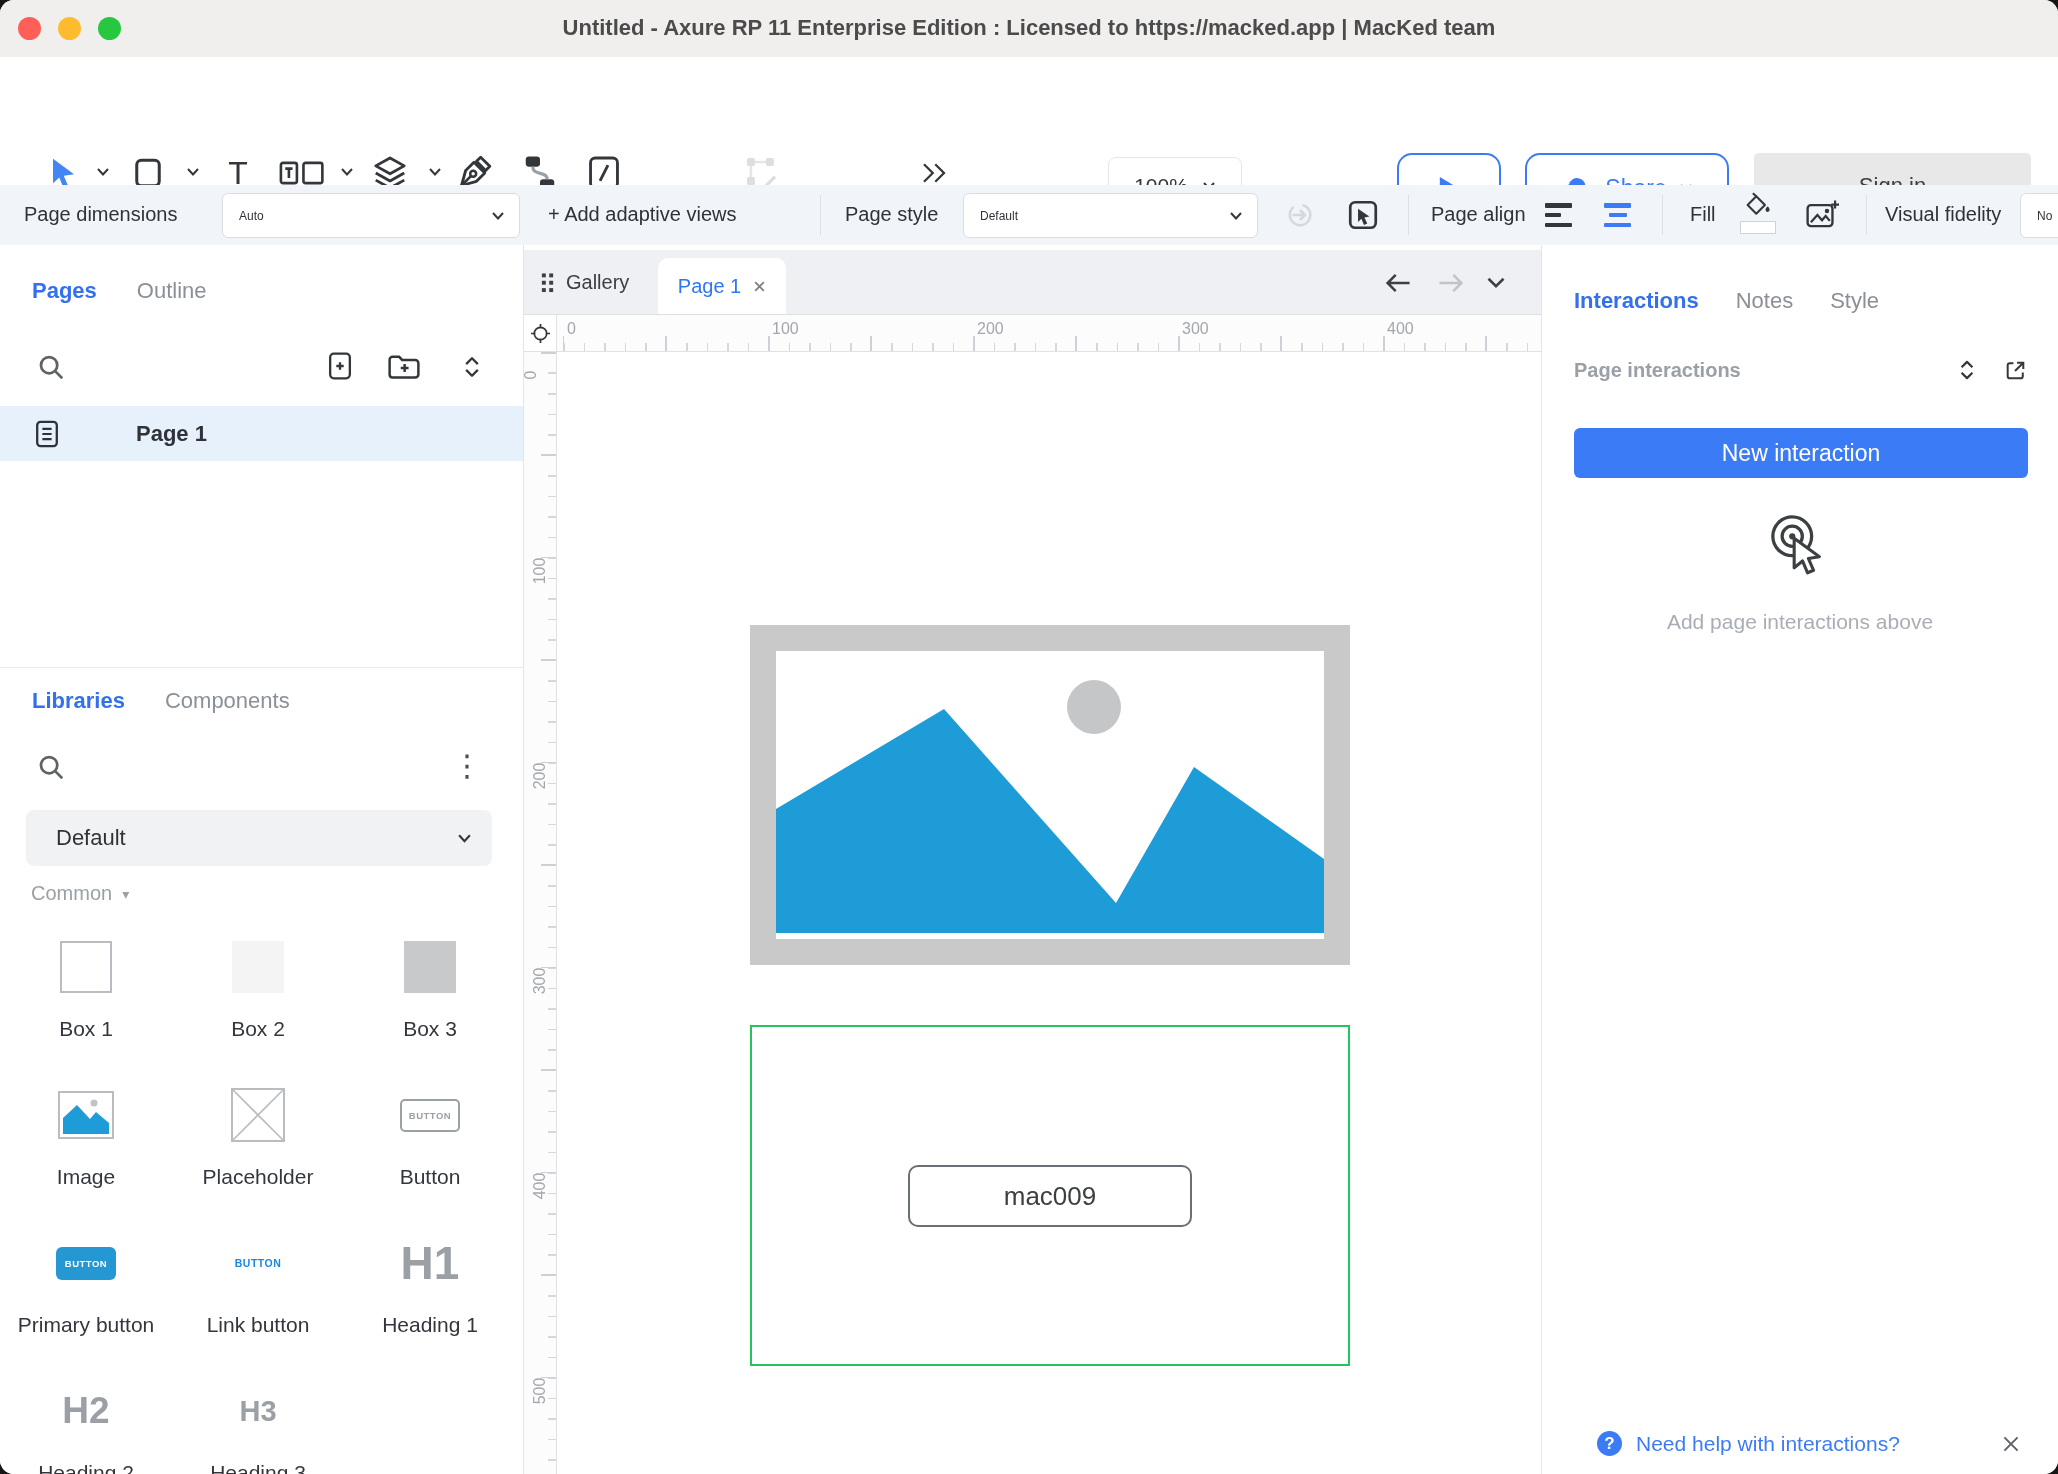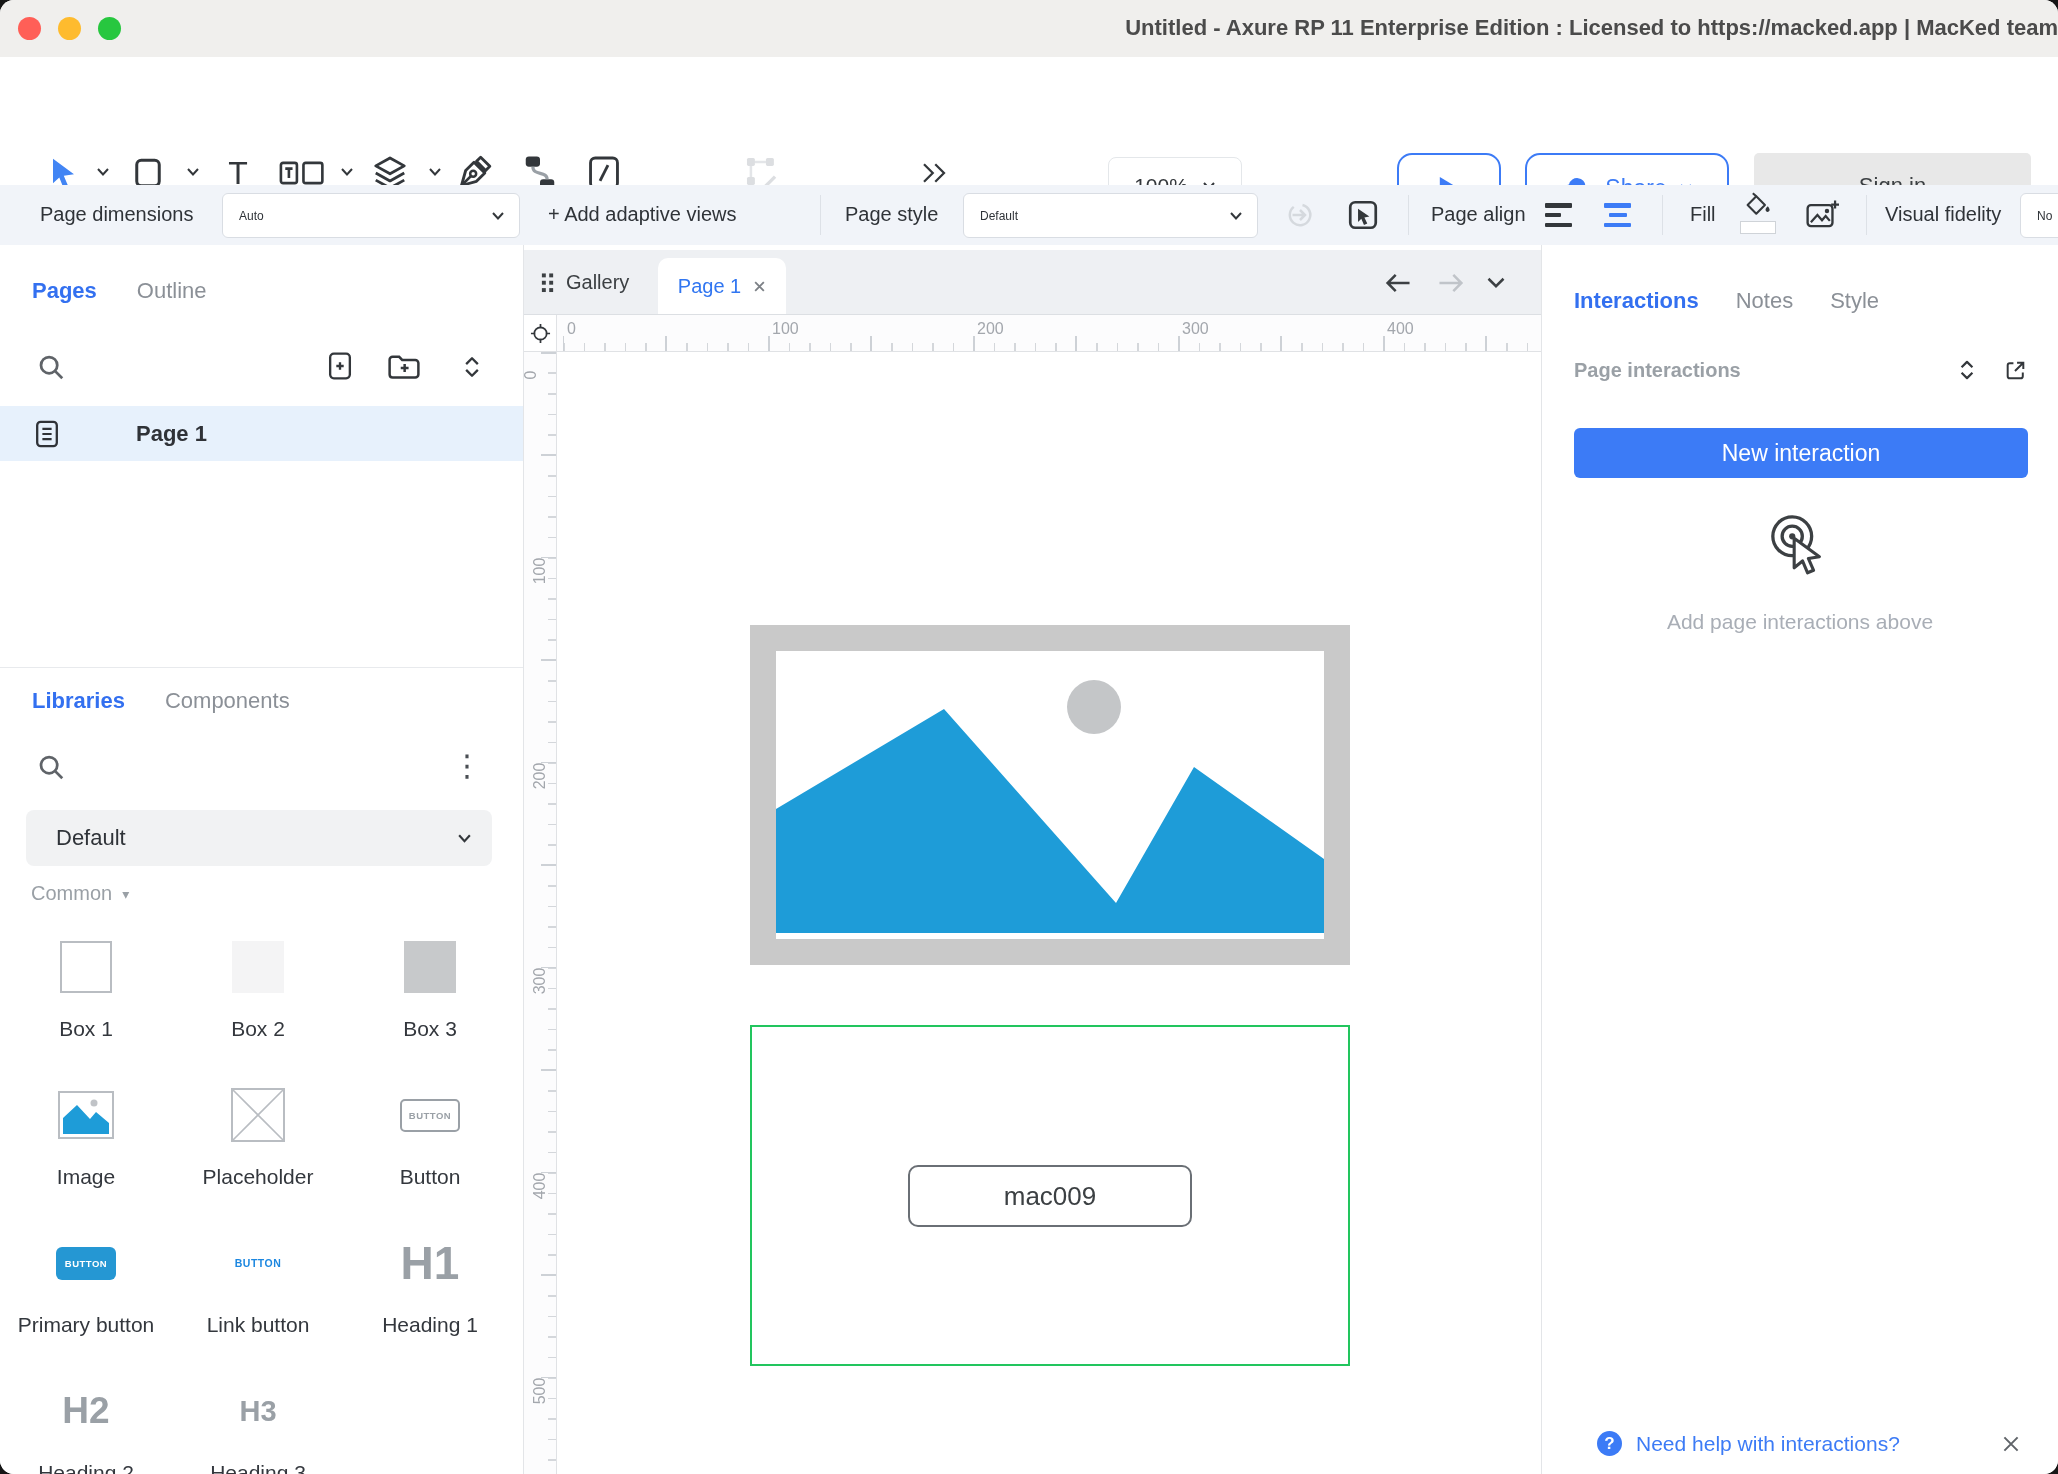"Untitled - Axure RP 11" .win-title { text-align: right -> center }
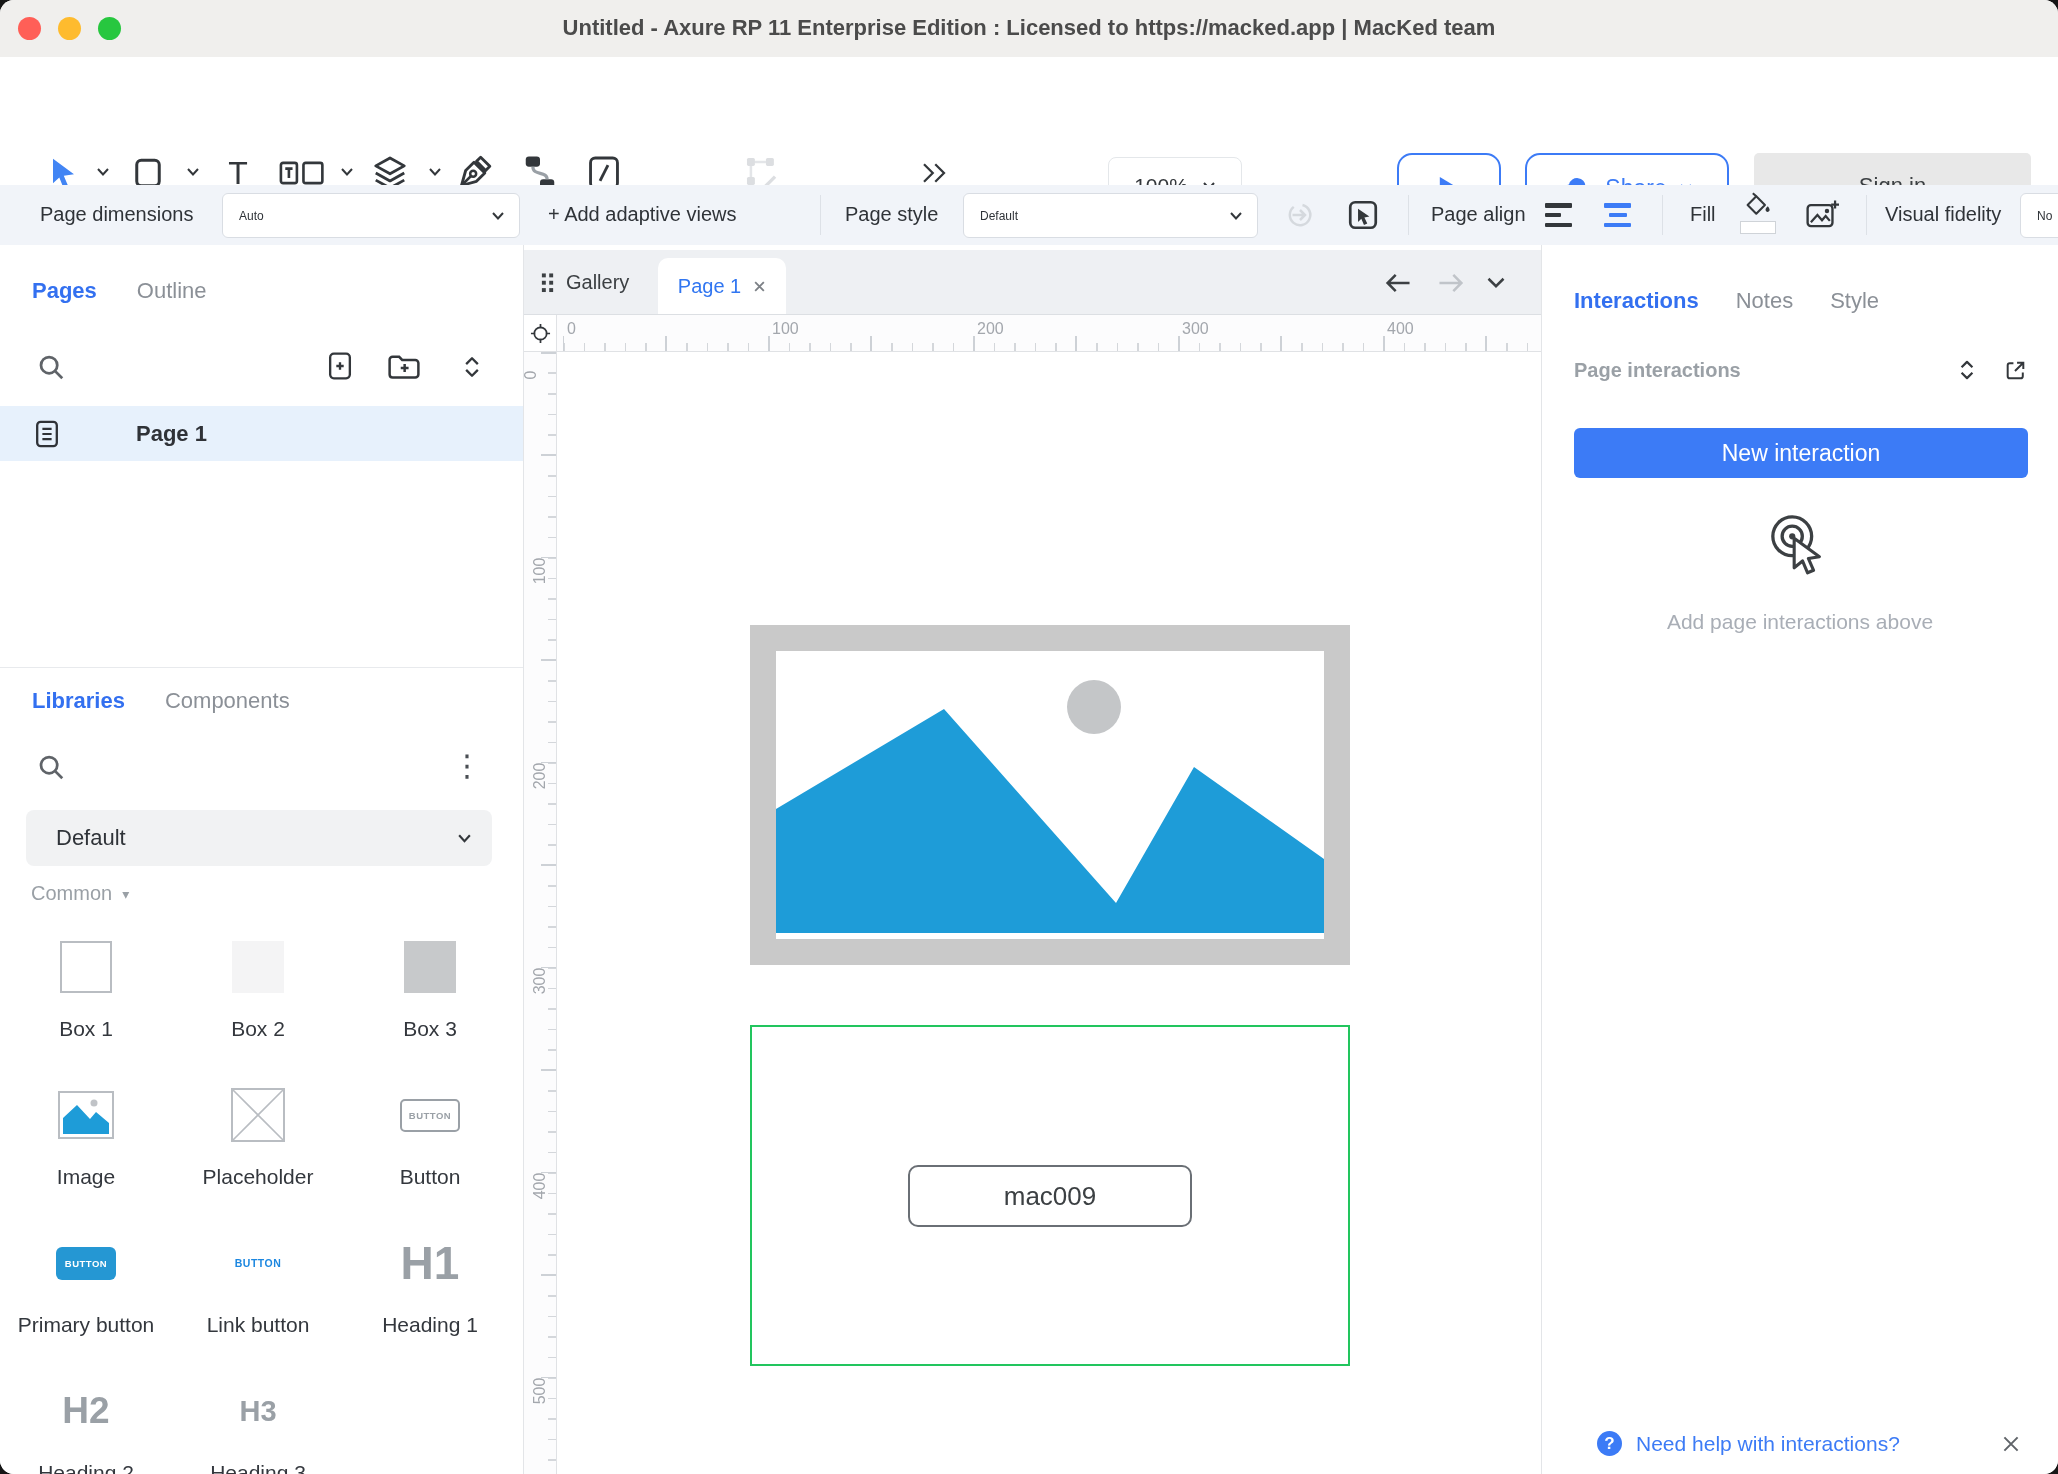"Page dimensions" span.pb-label { left: 40px -> 24px }
